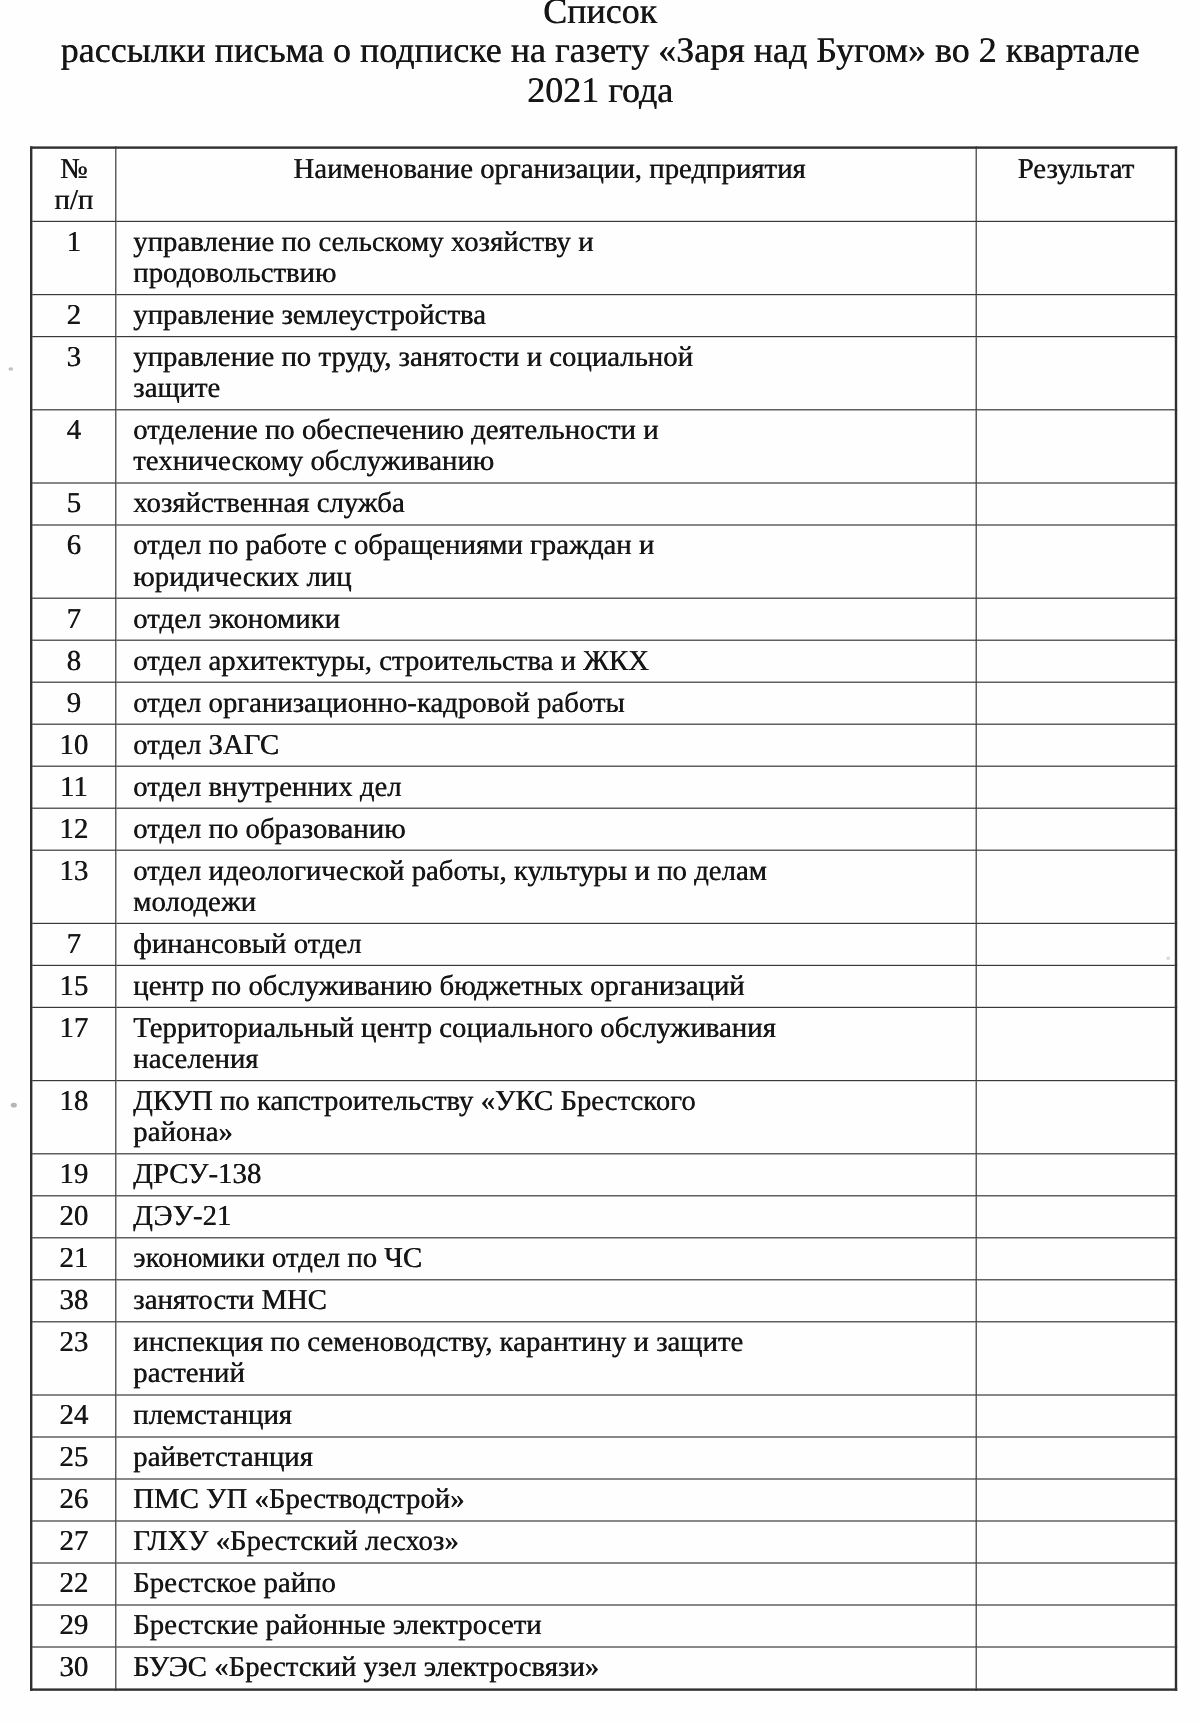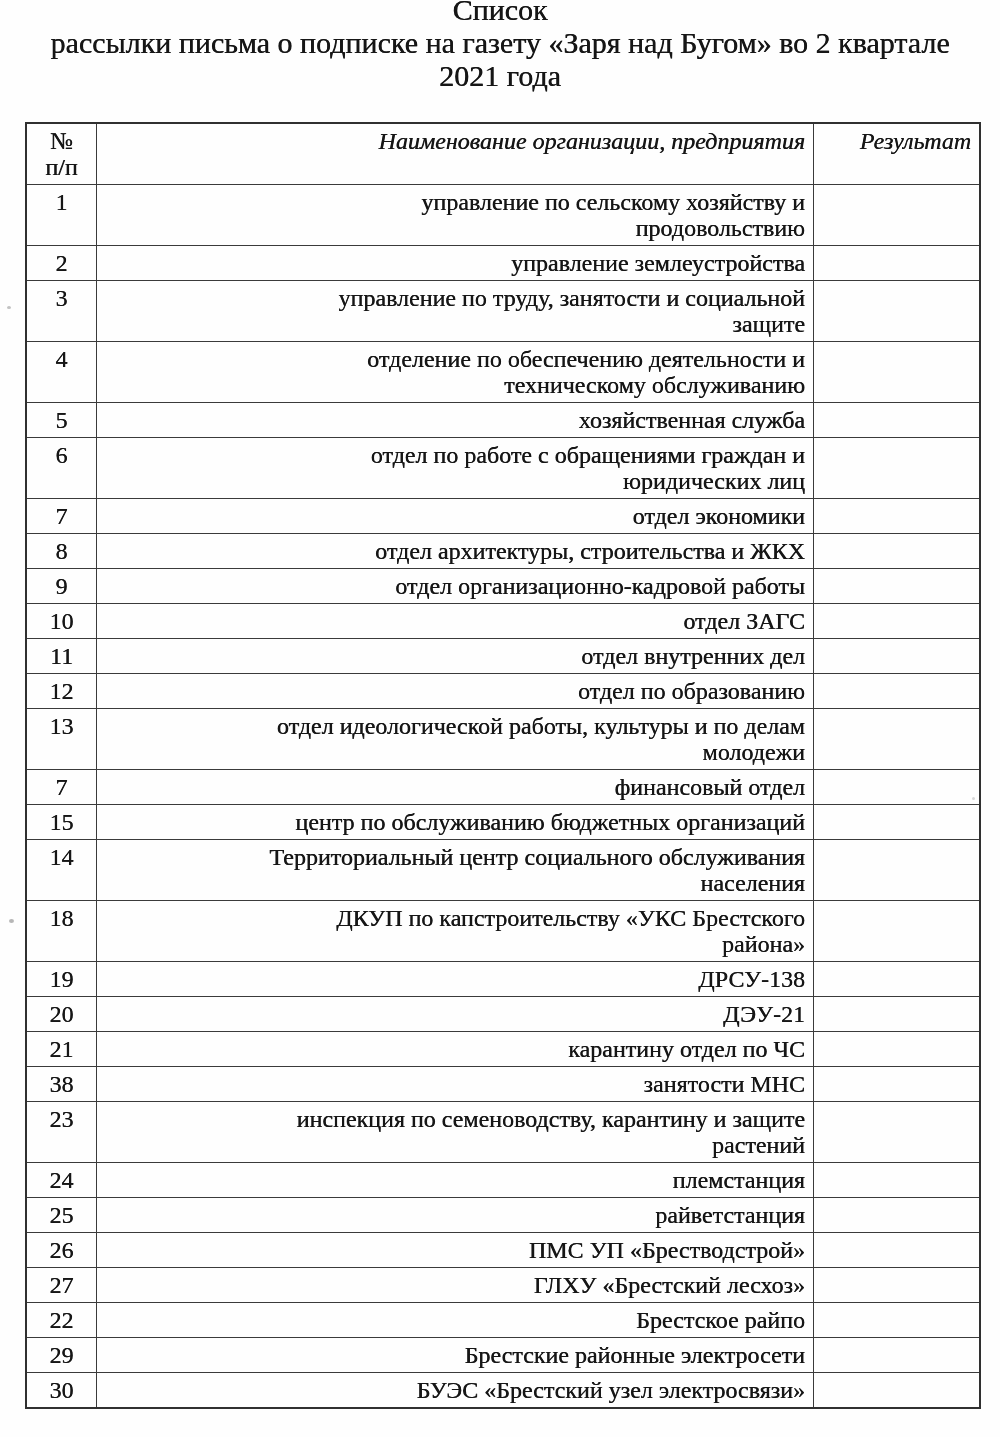"Наименование организации, предприятия" thead .col-name, thead .col-res { font-style: italic -> none; text-align: right -> center }
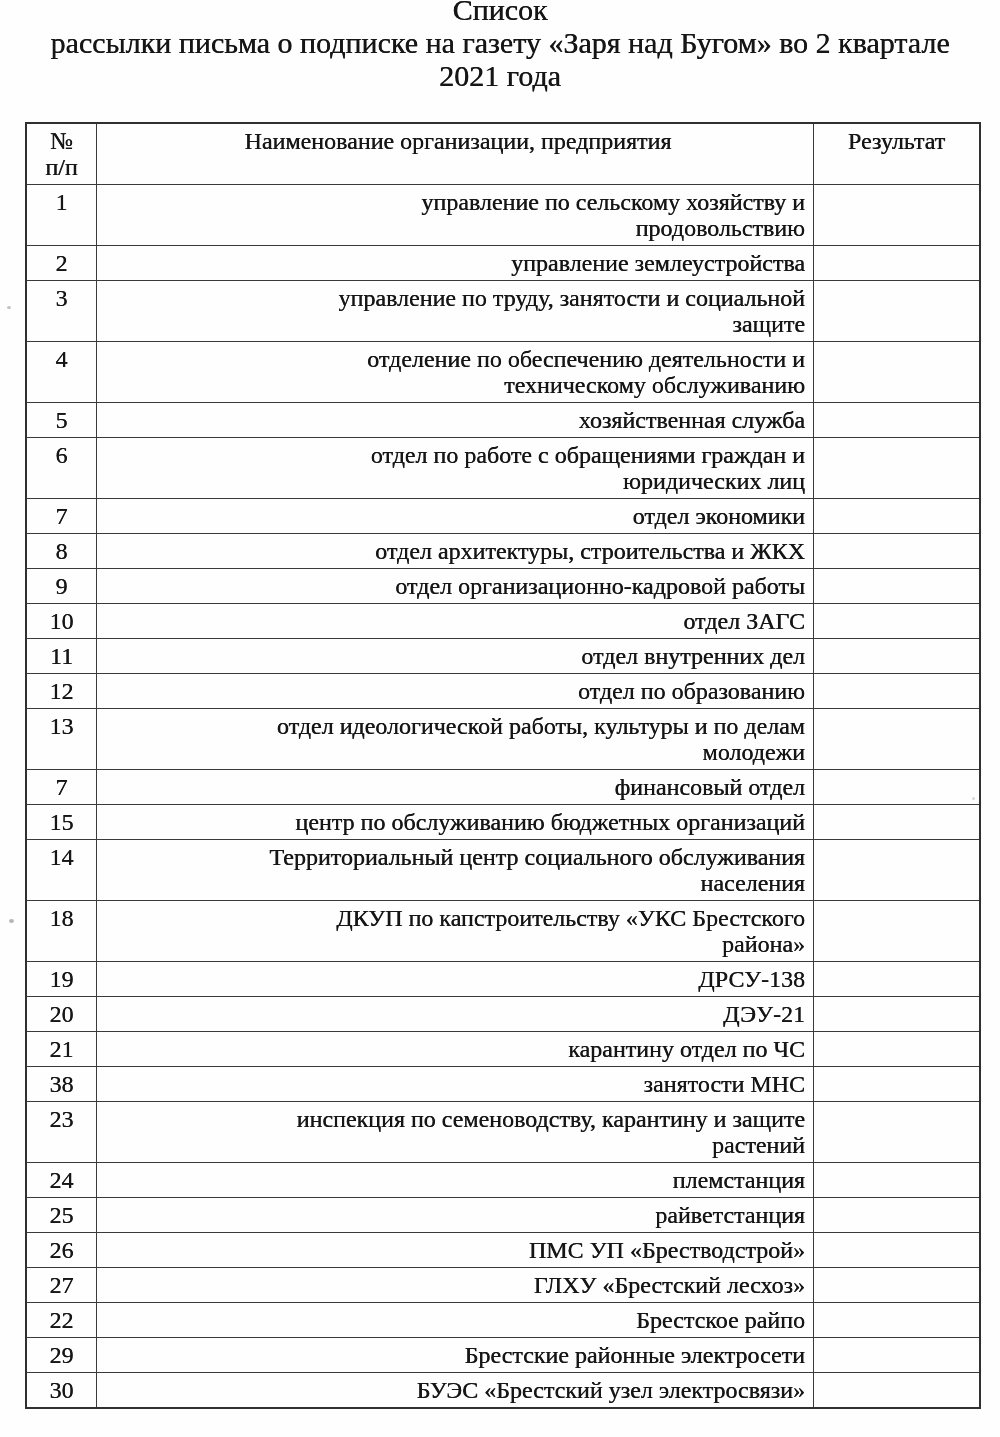"управление по сельскому хозяйству и" .col-name { text-align: right -> left }
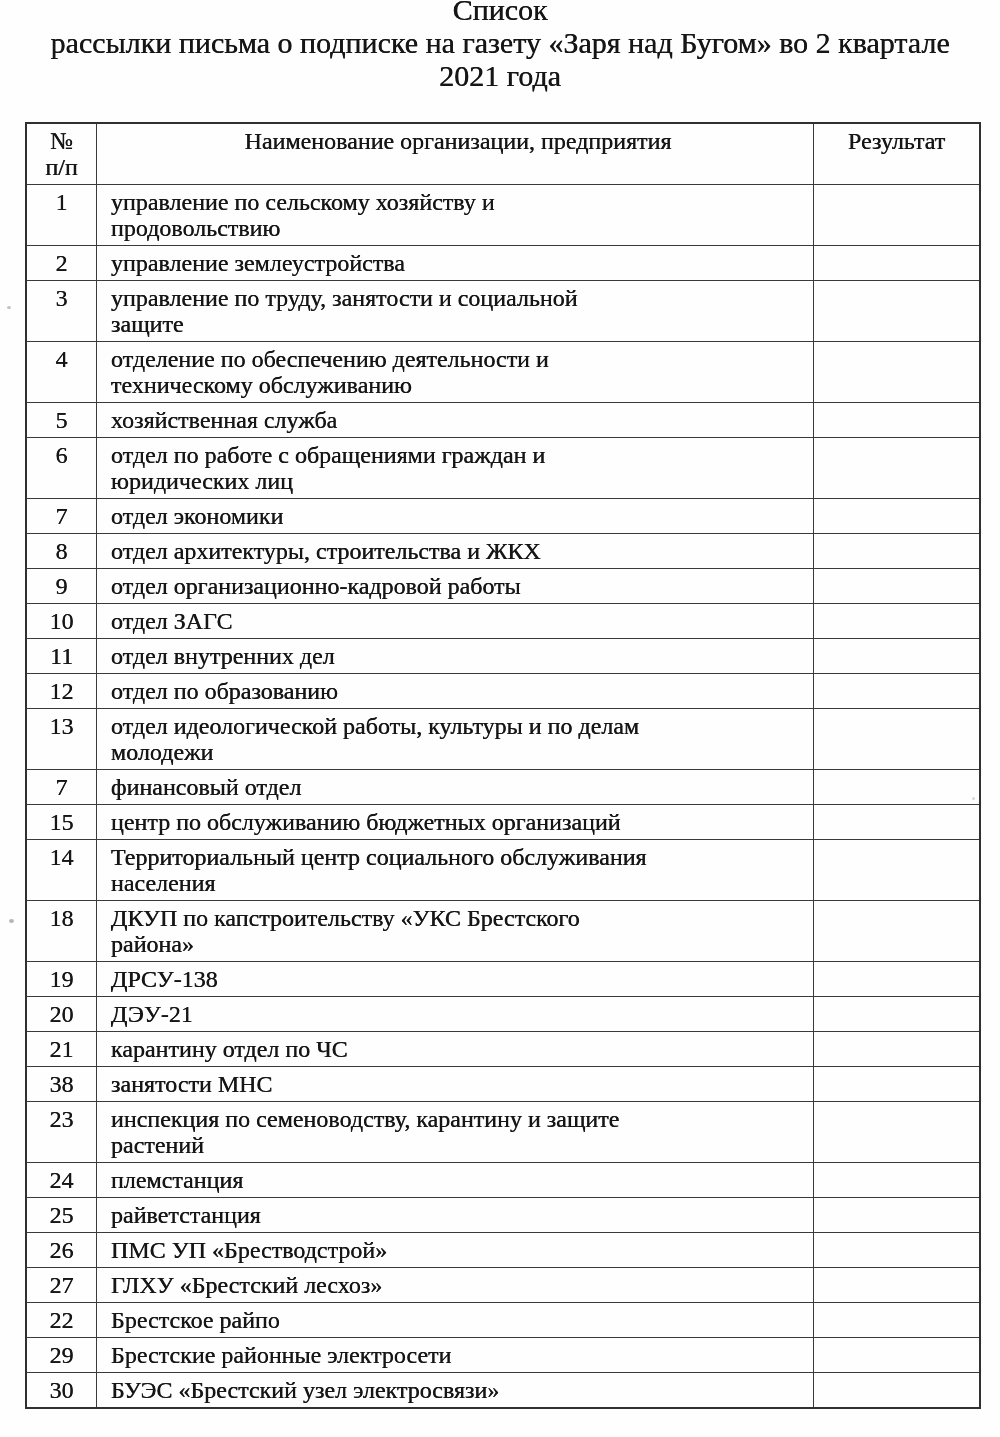"14" td.col-num { text: 14 -> 17 }
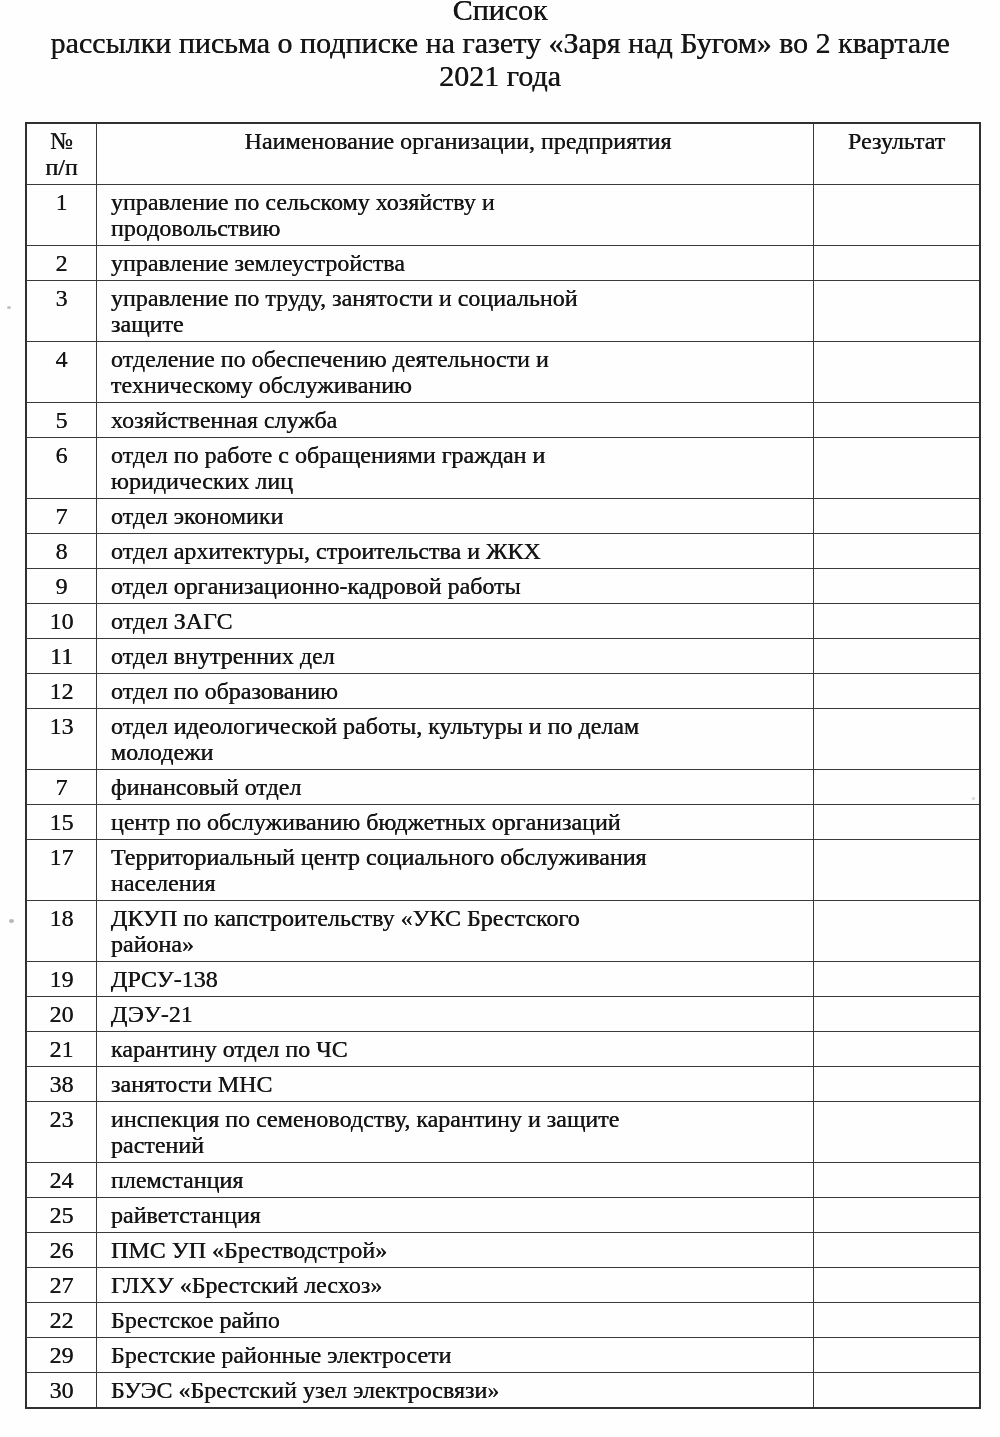"карантину отдел по ЧС" td.col-name { text: карантину -> экономики }
